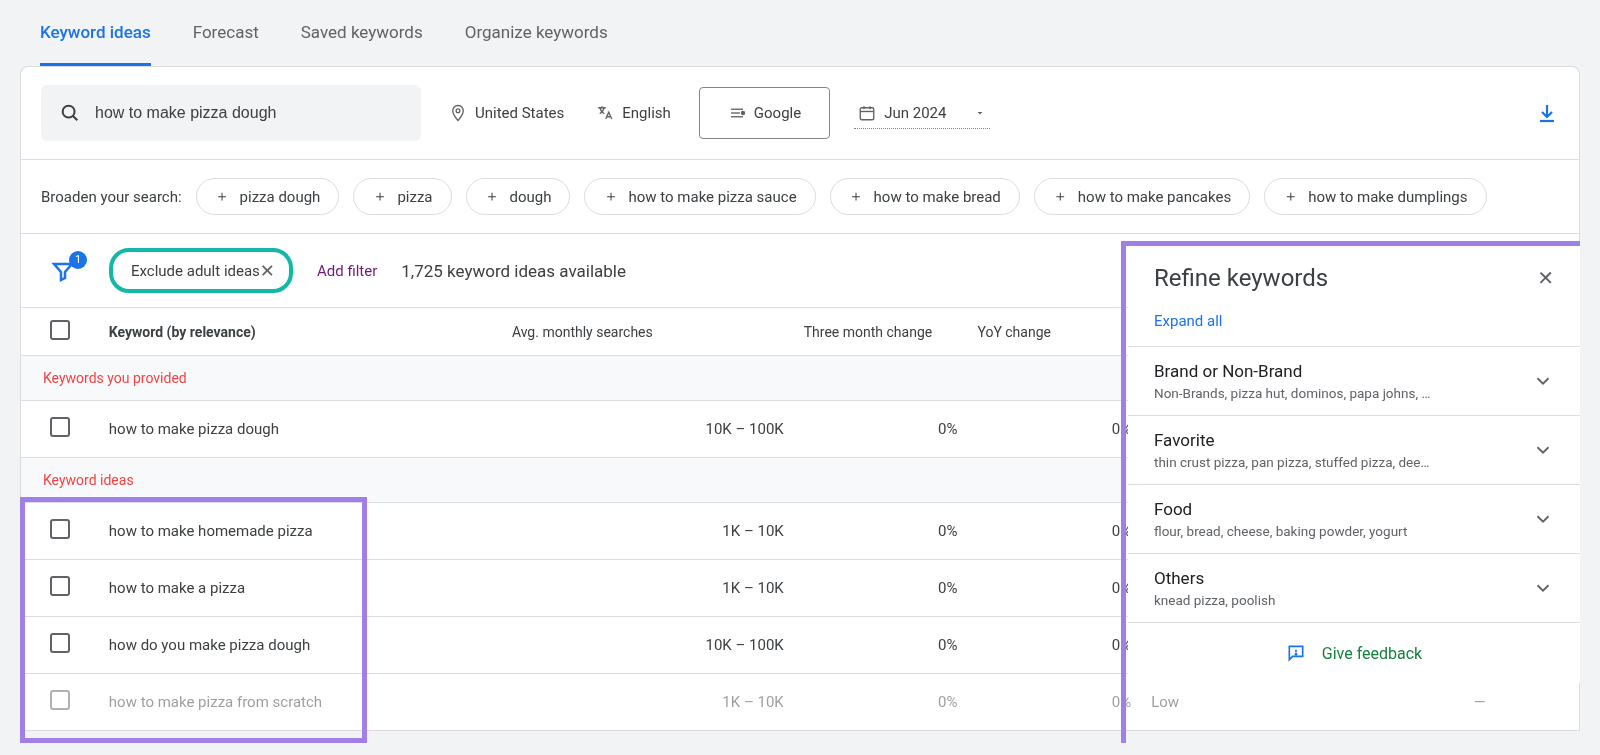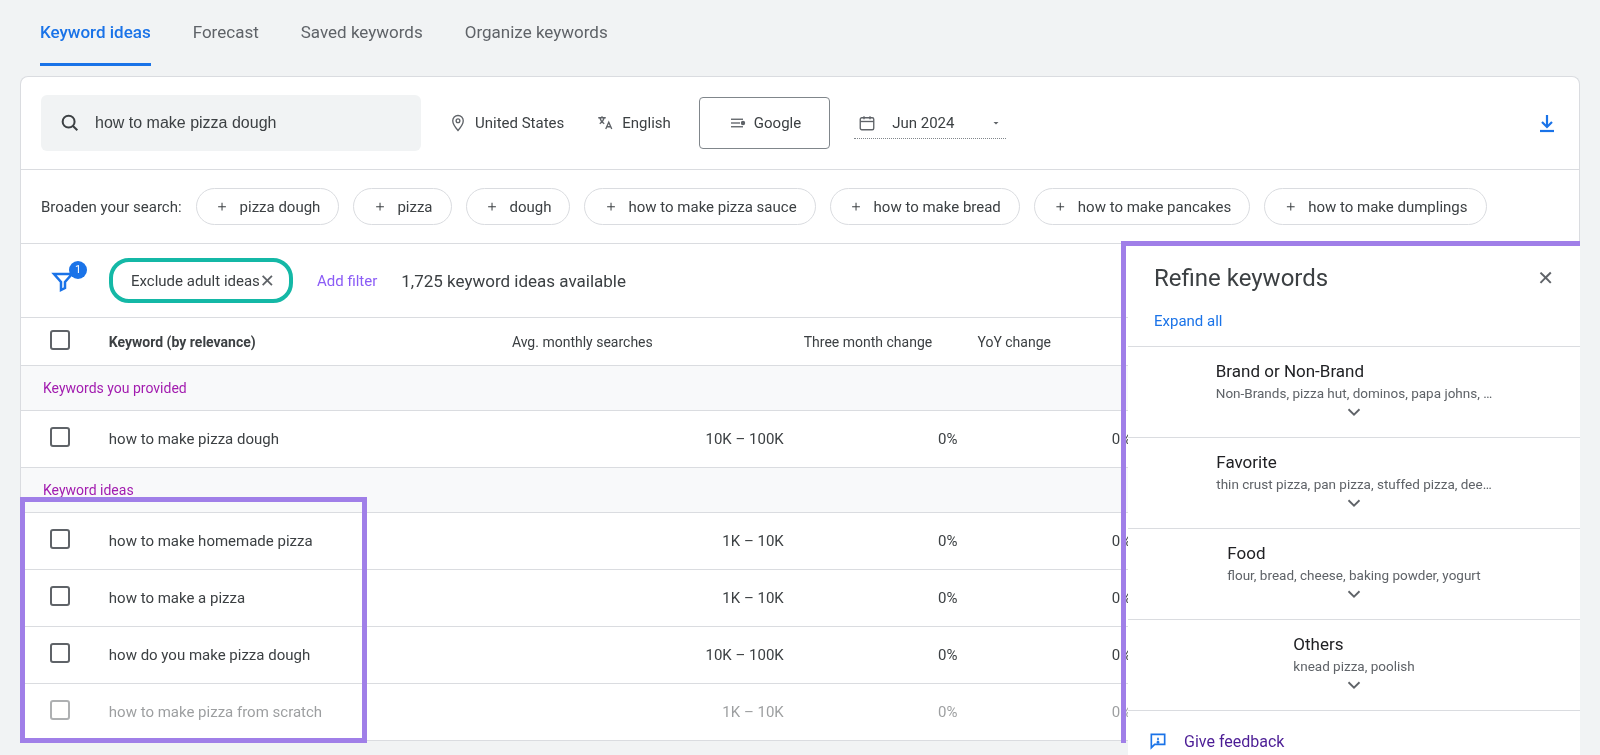"how to make pizza dough" .panel { margin: 10px 20px -> 0 20px }
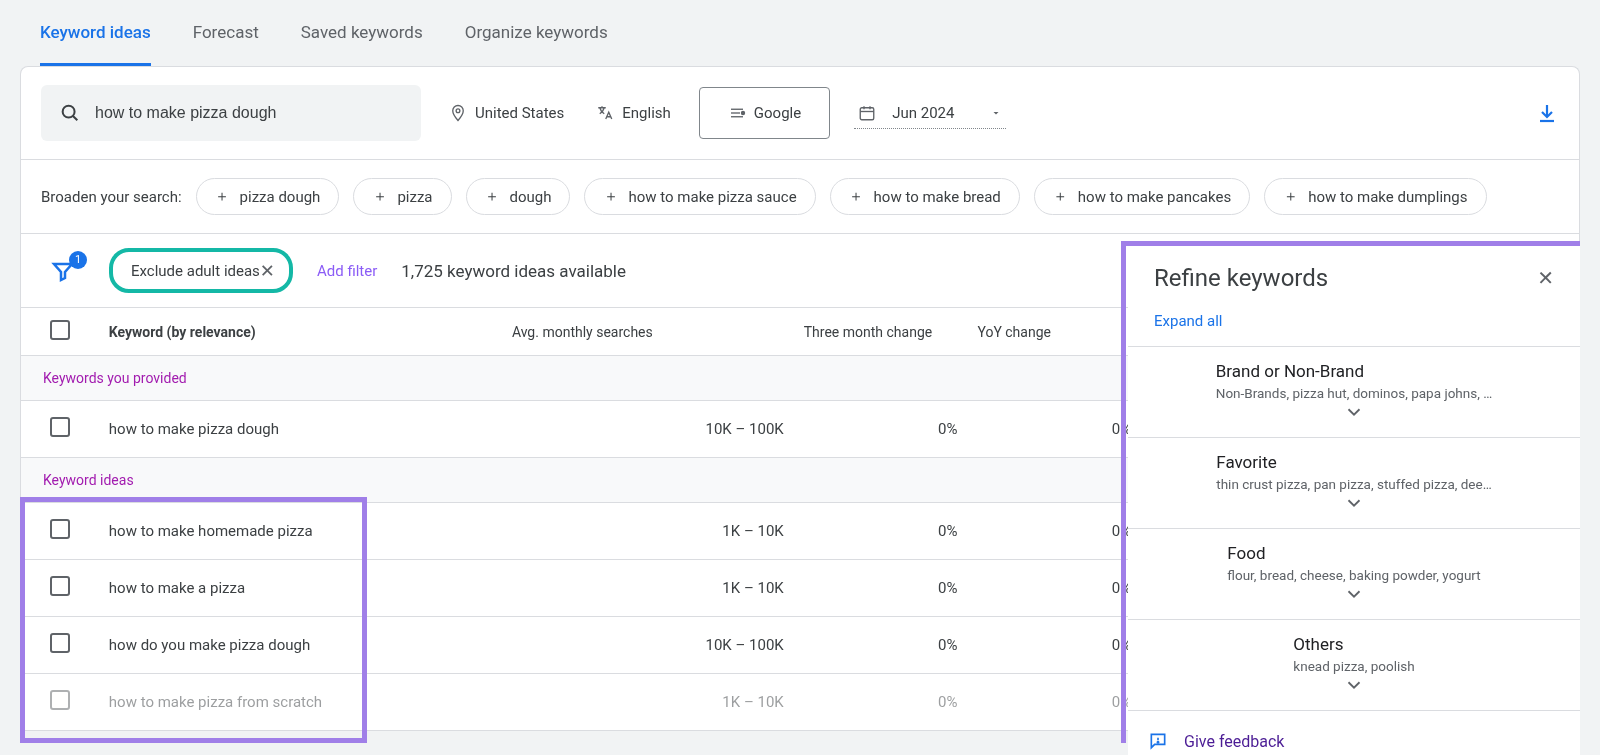"Jun 2024" div.tool-item { gap: 16px -> 8px }
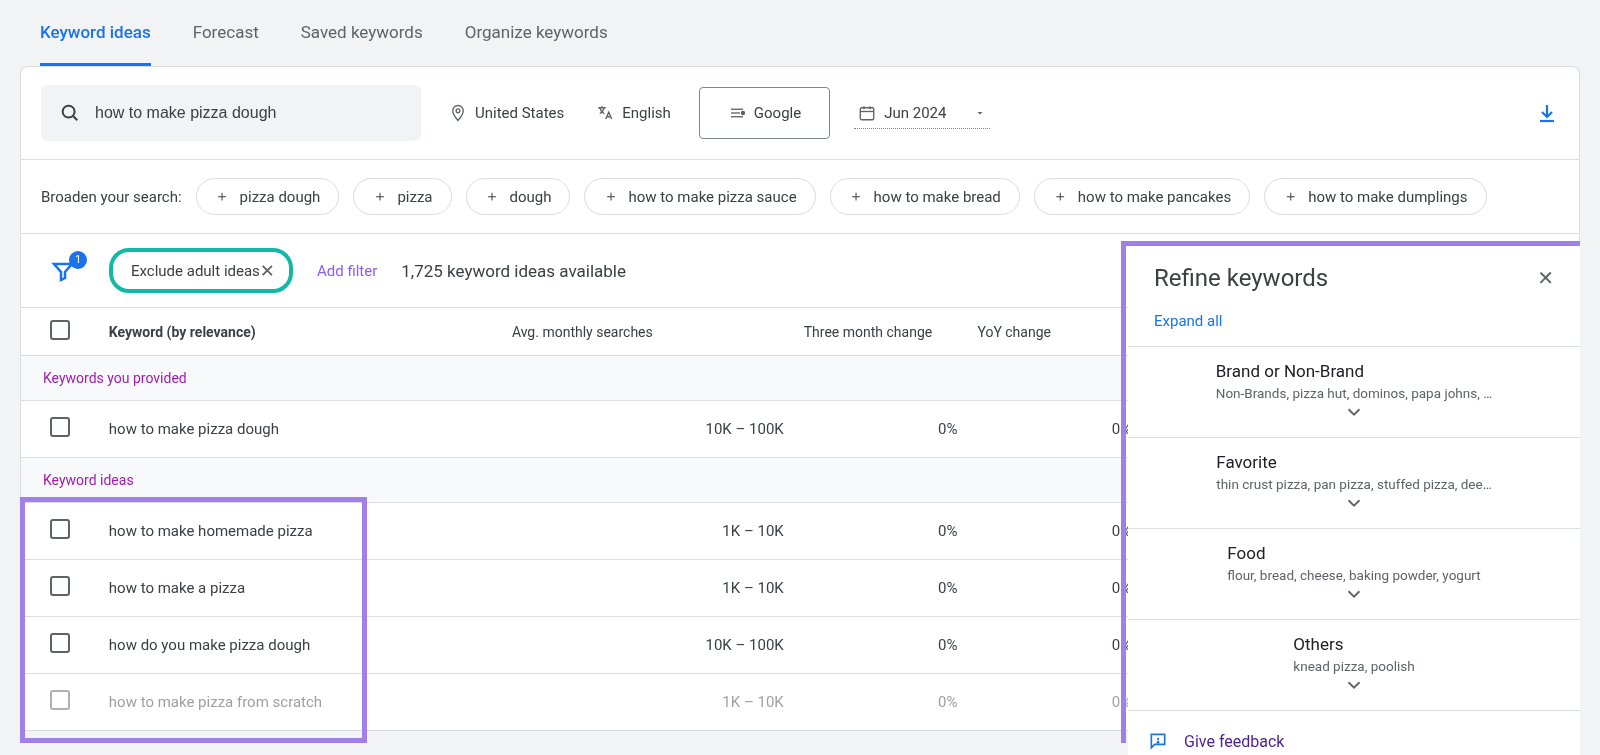"Add filter" .add-filter { color: #8b5cf6 -> #701a75 }
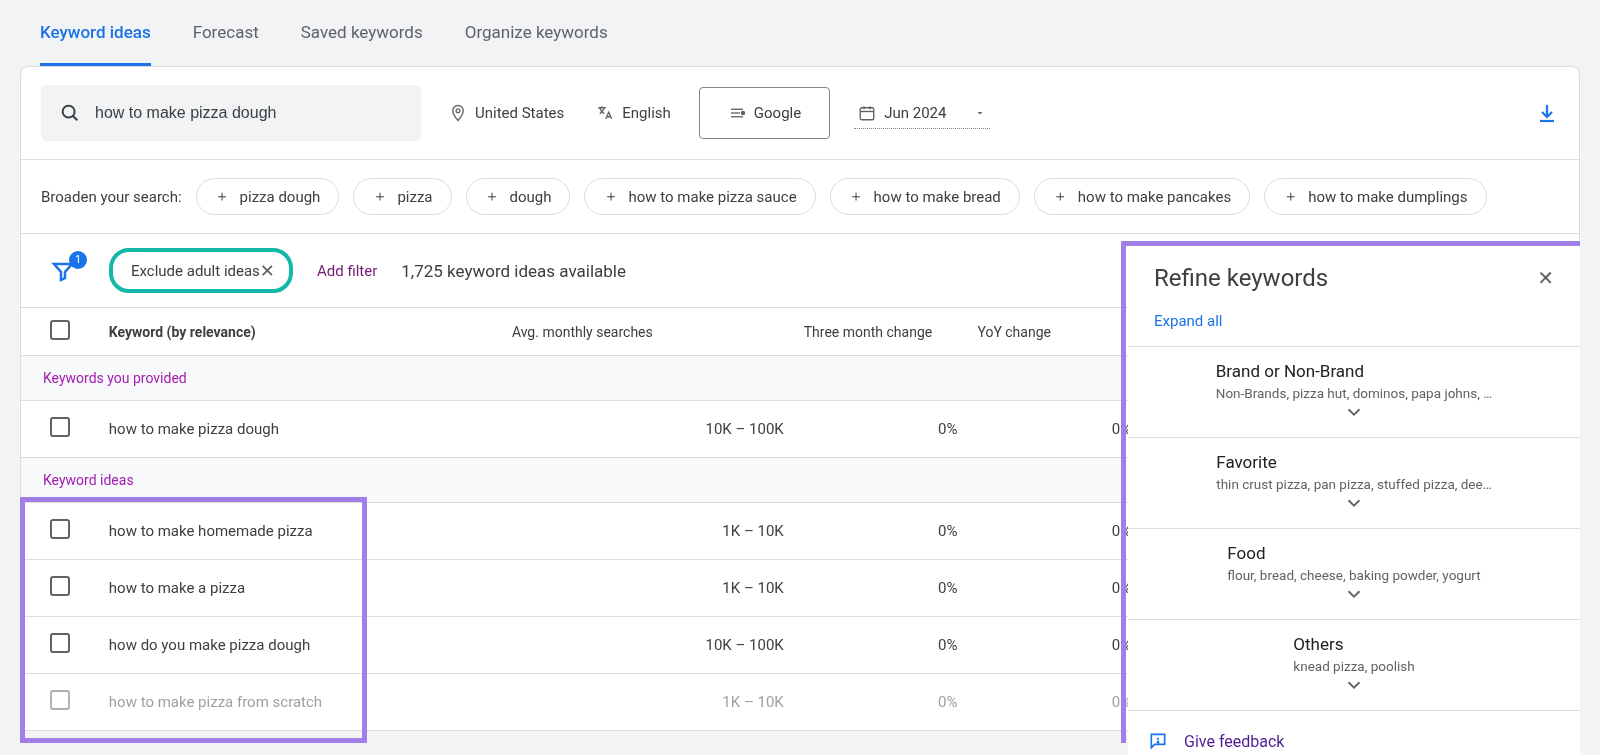"Keywords you provided" .section-row td { color: #a21caf -> #ef4444 }
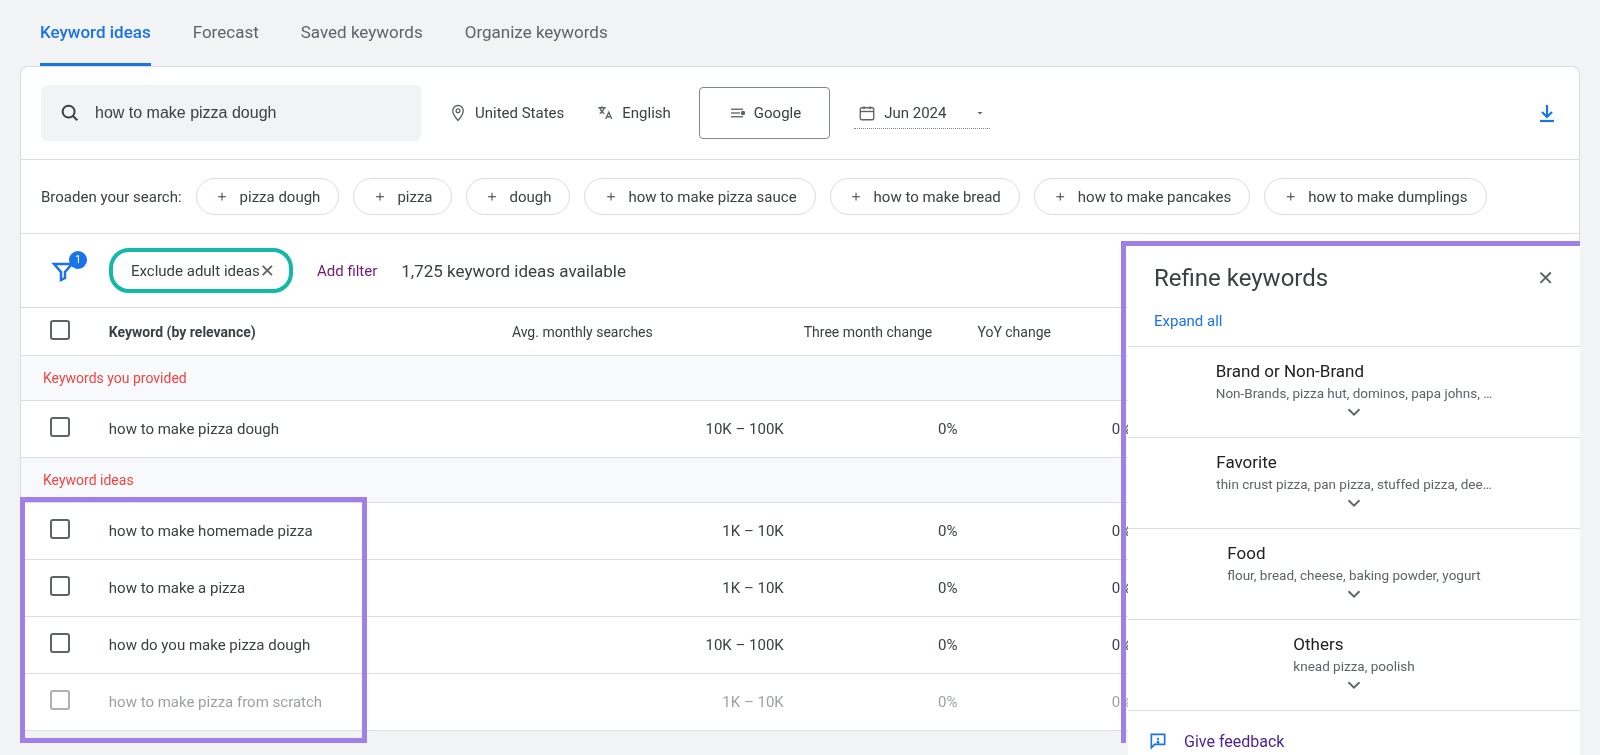"Brand or Non-Brand" .sp-section { flex-direction: column -> none }
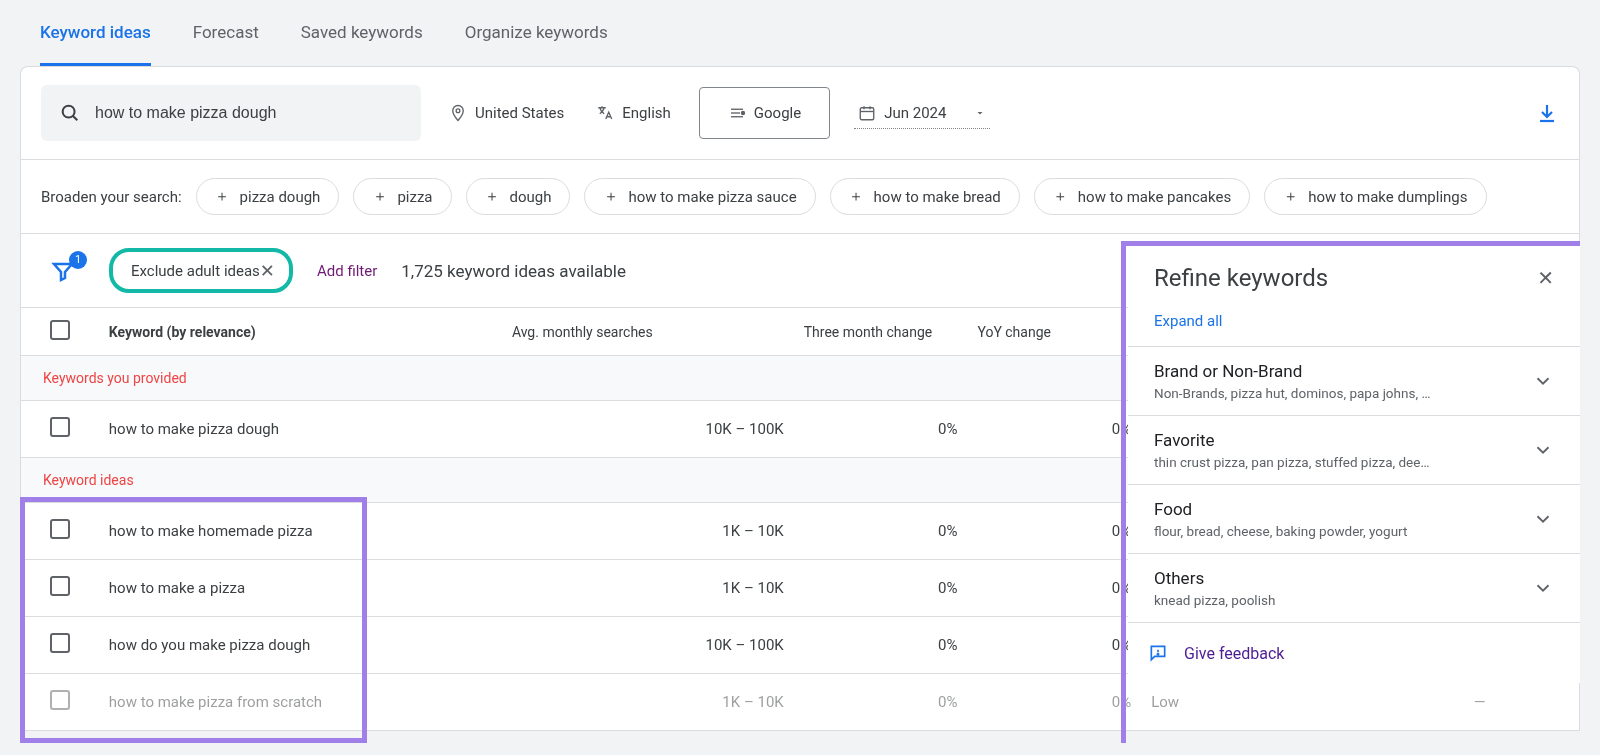"Give feedback" .feedback { color: #4c1d95 -> #15803d; justify-content: flex-start -> center }
